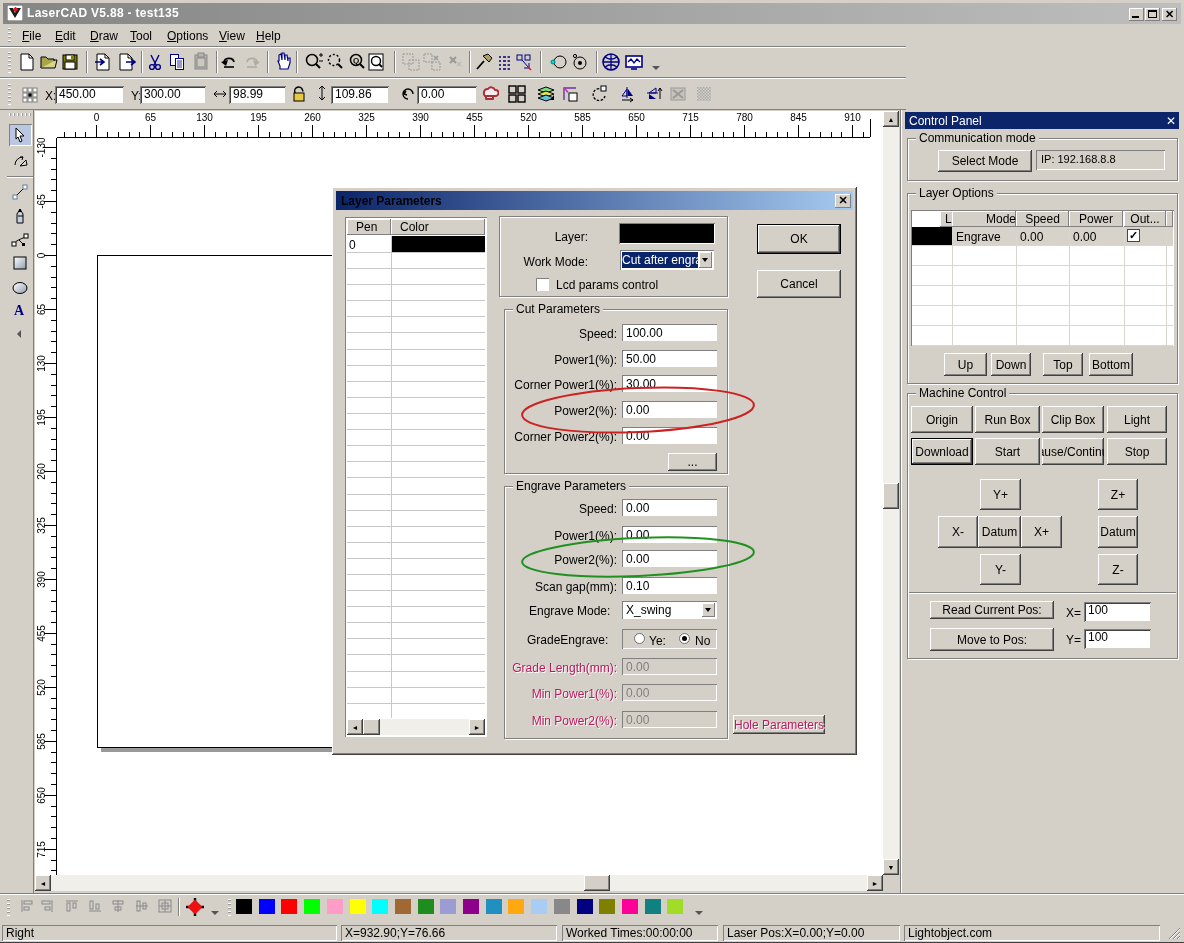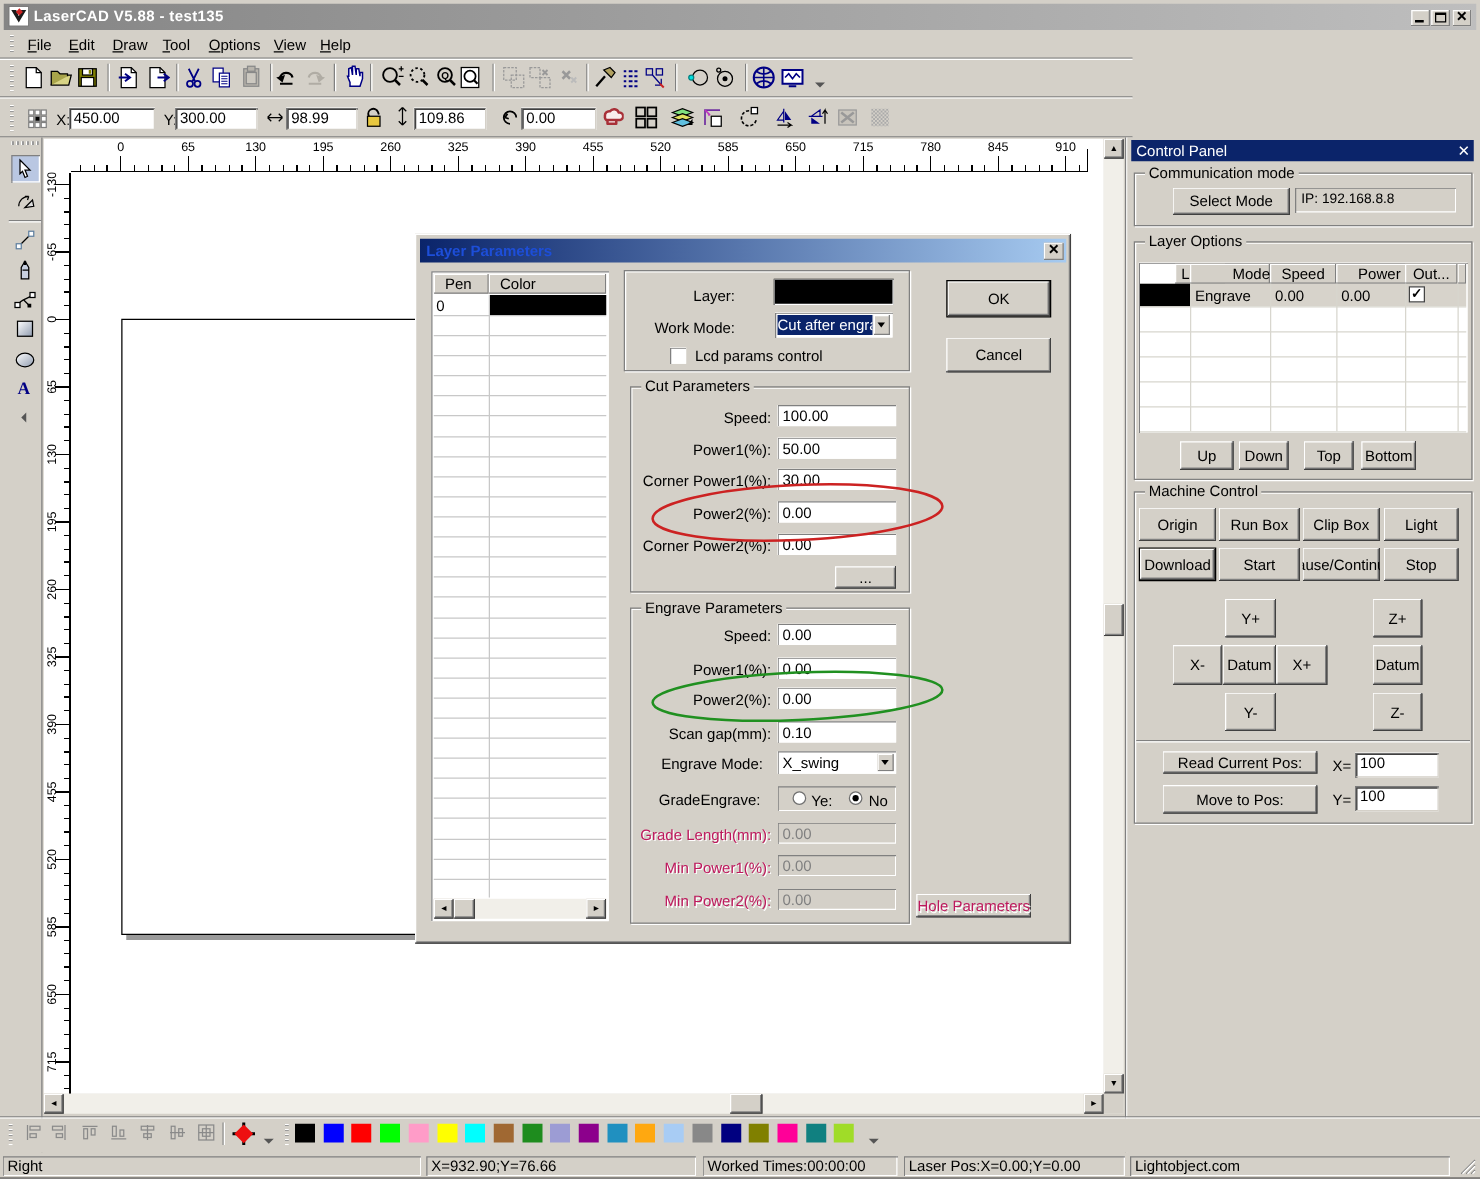"Layer Parameters" div.abs { color: #1d4ed8 -> #000000 }
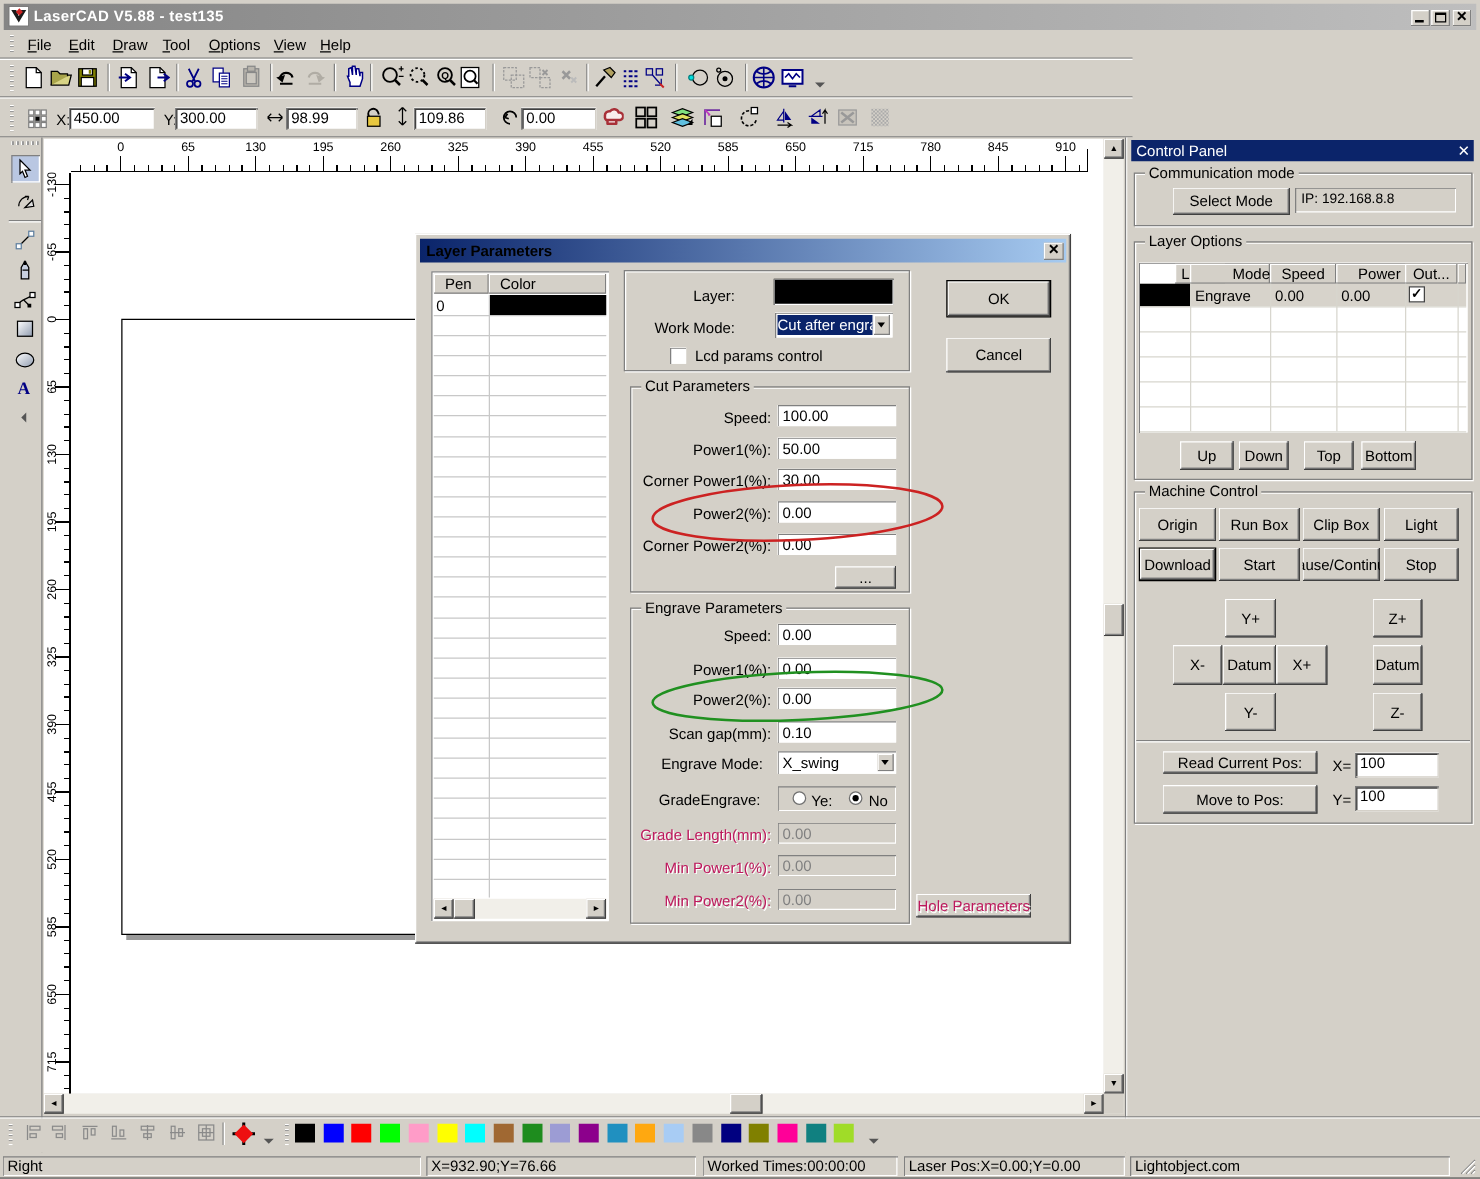"Power" div.abs { width: 69px -> 54px }
